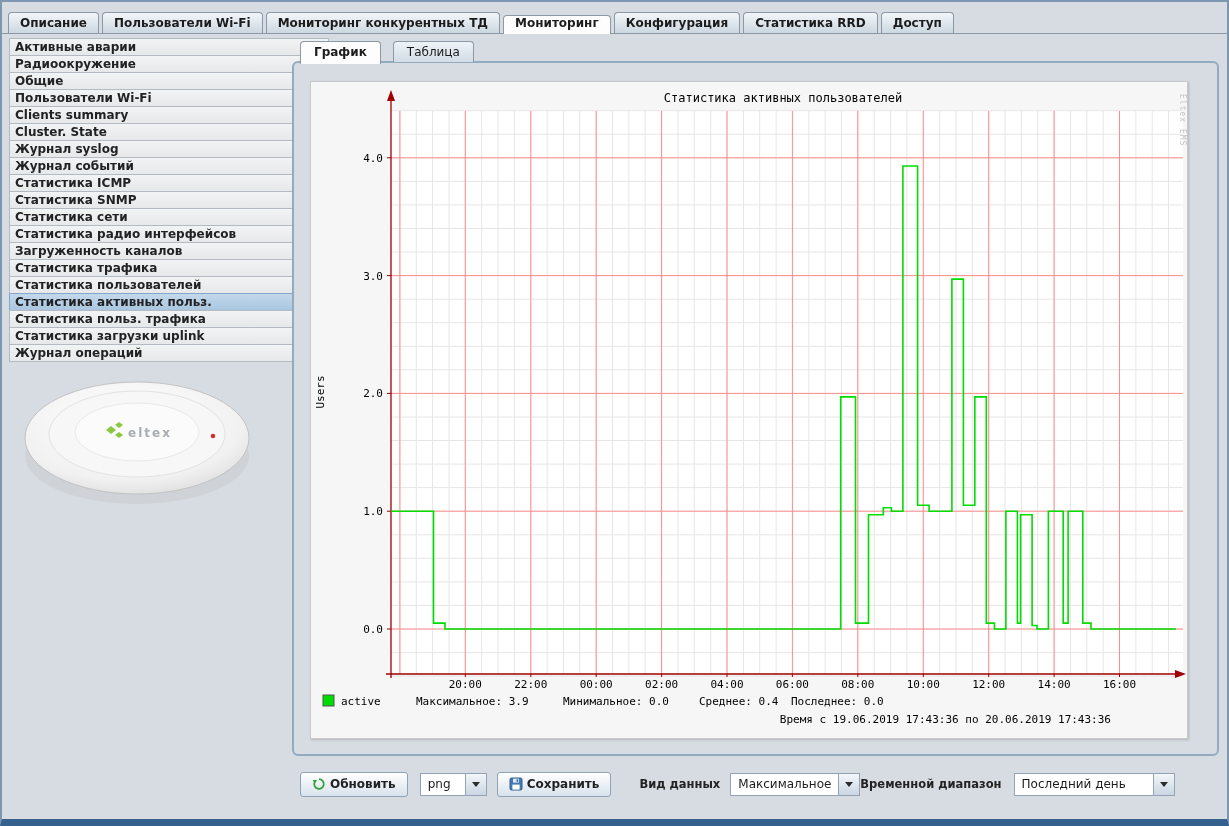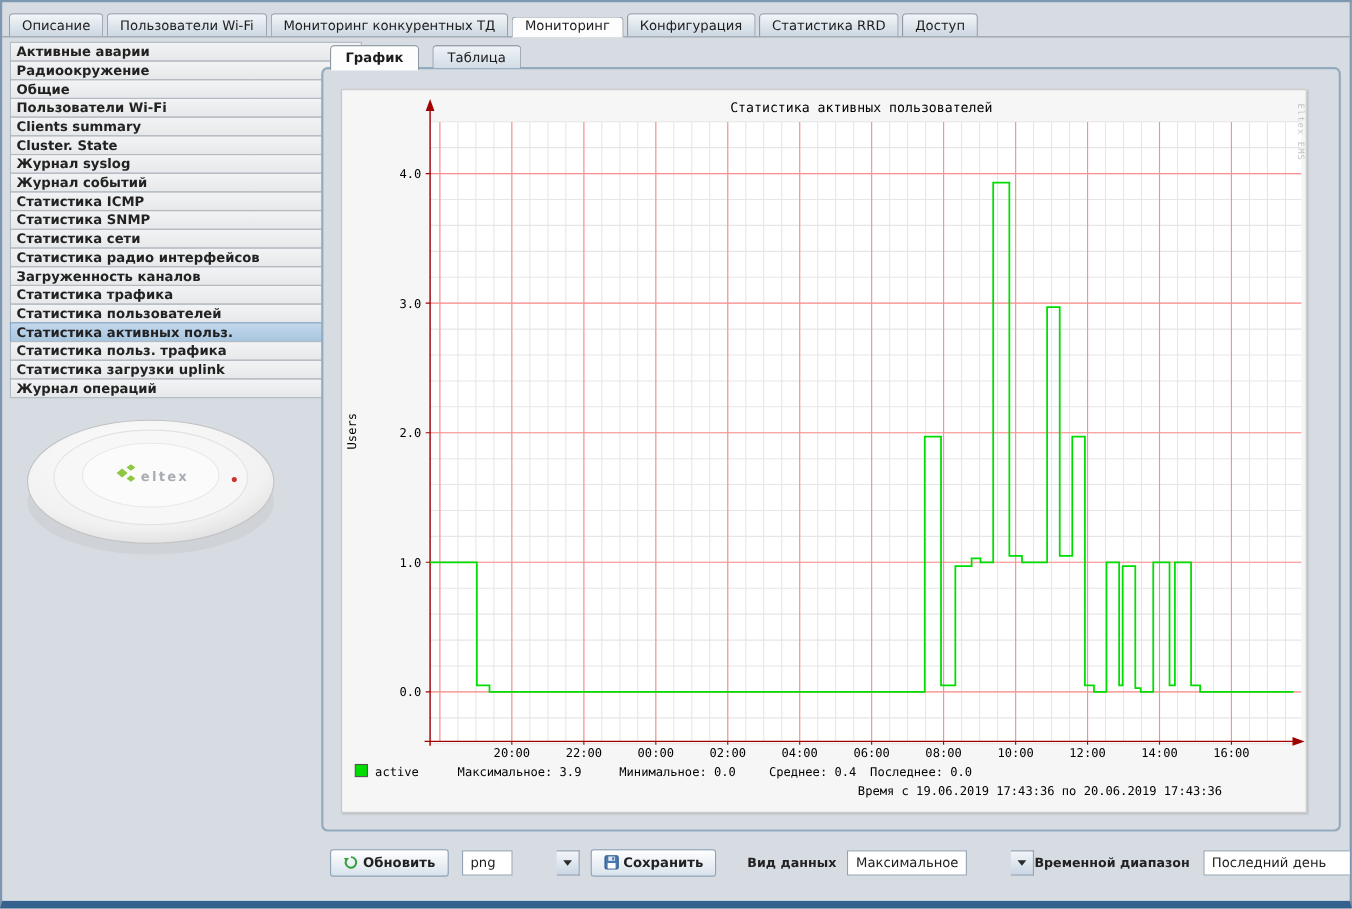"Описание" .tab { font-weight: normal -> bold }
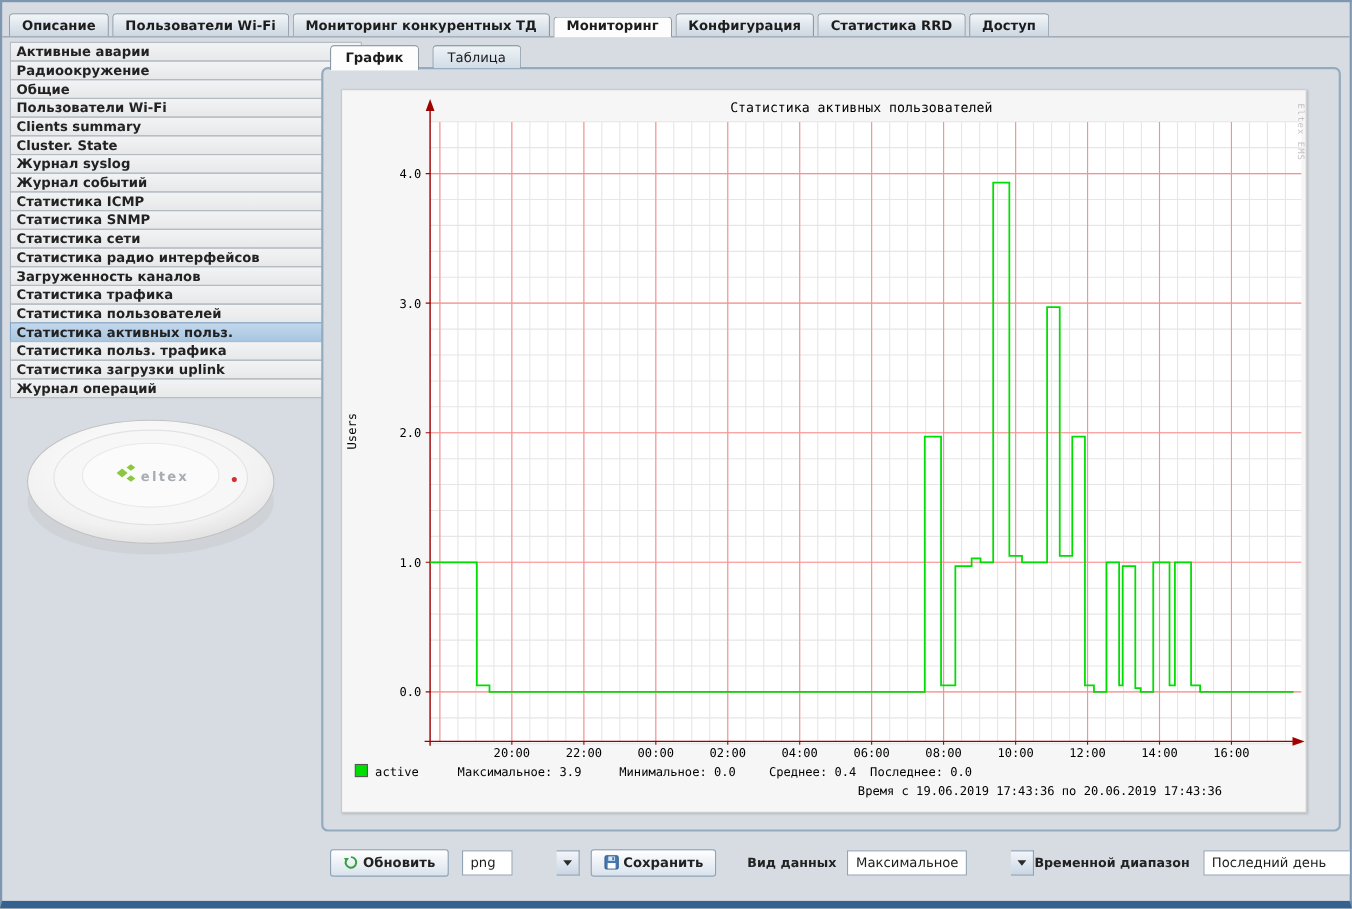"png" .combo { gap: 40px -> none }
